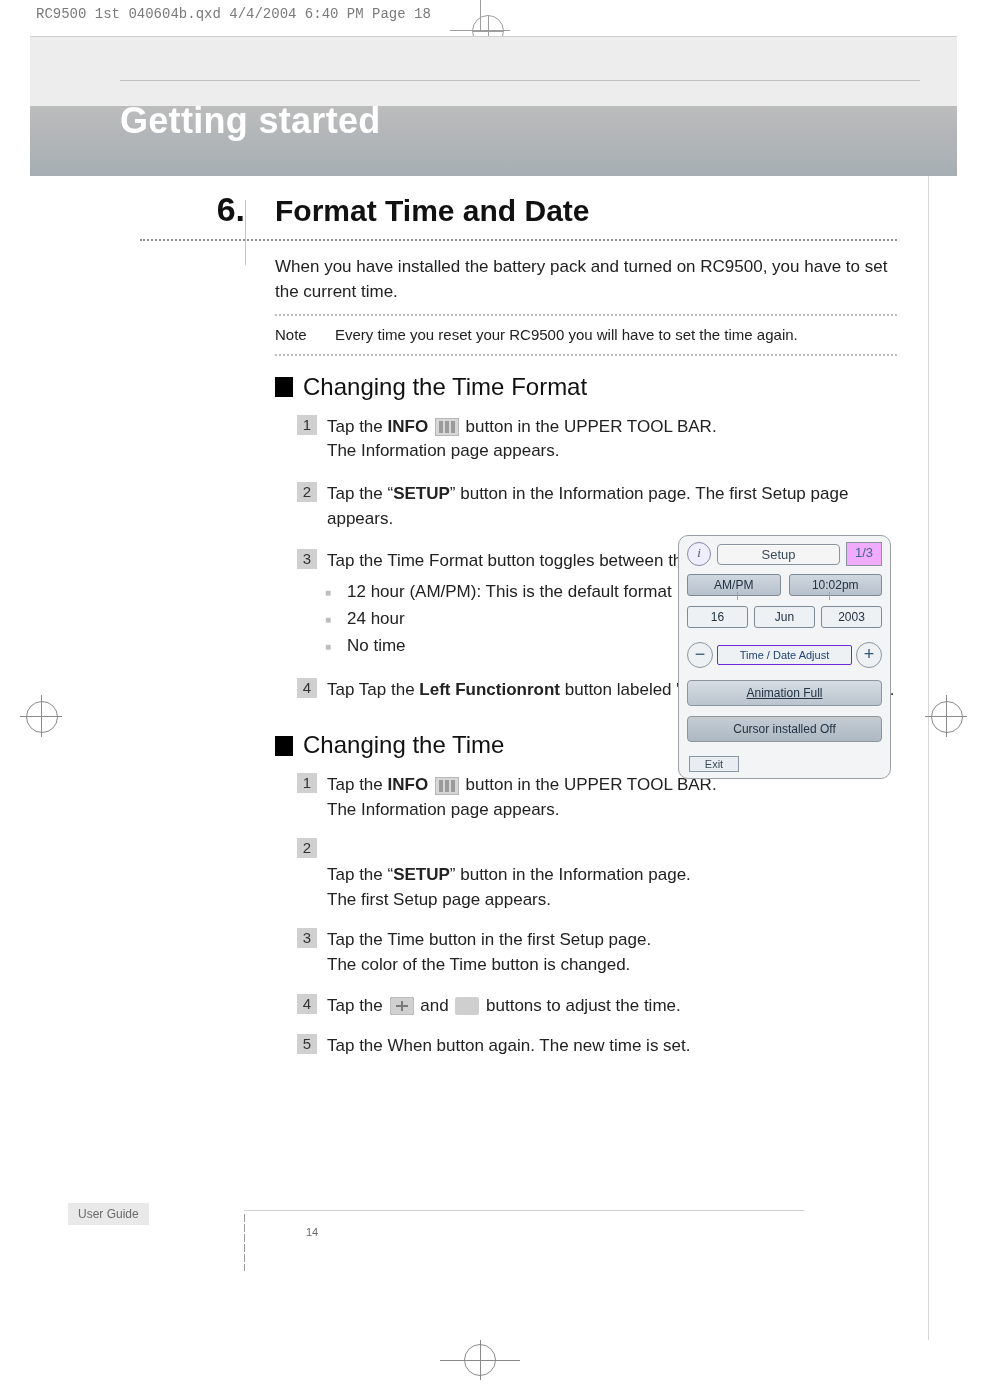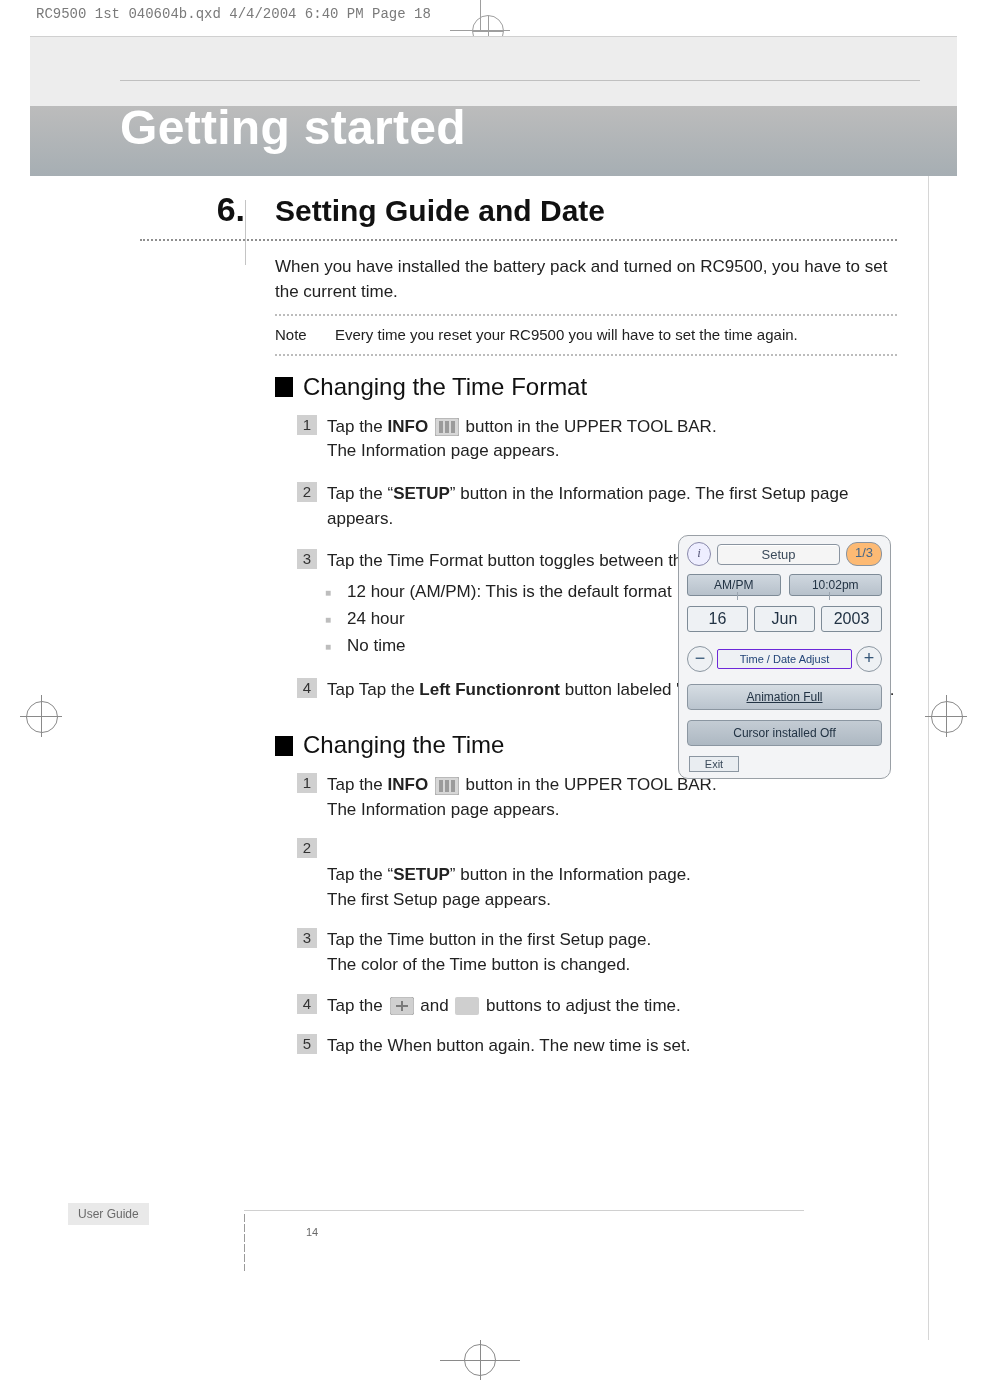"Getting started" .banner-title { font-size: 48px -> 36px }
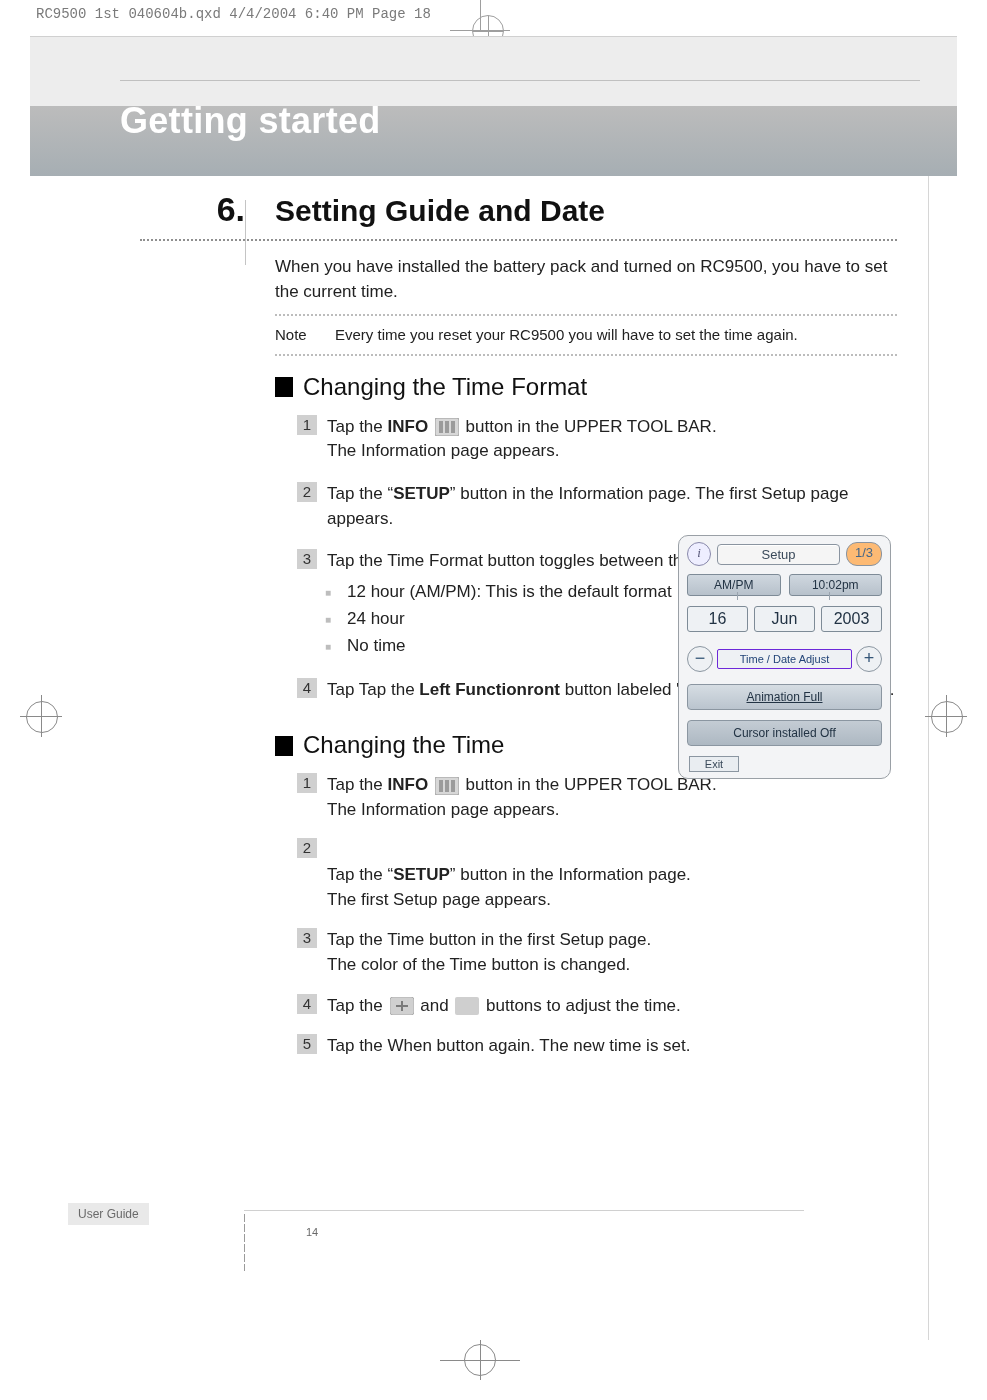"Setting Guide and Date" div.sec-title { text: Setting Guide -> Format Time }
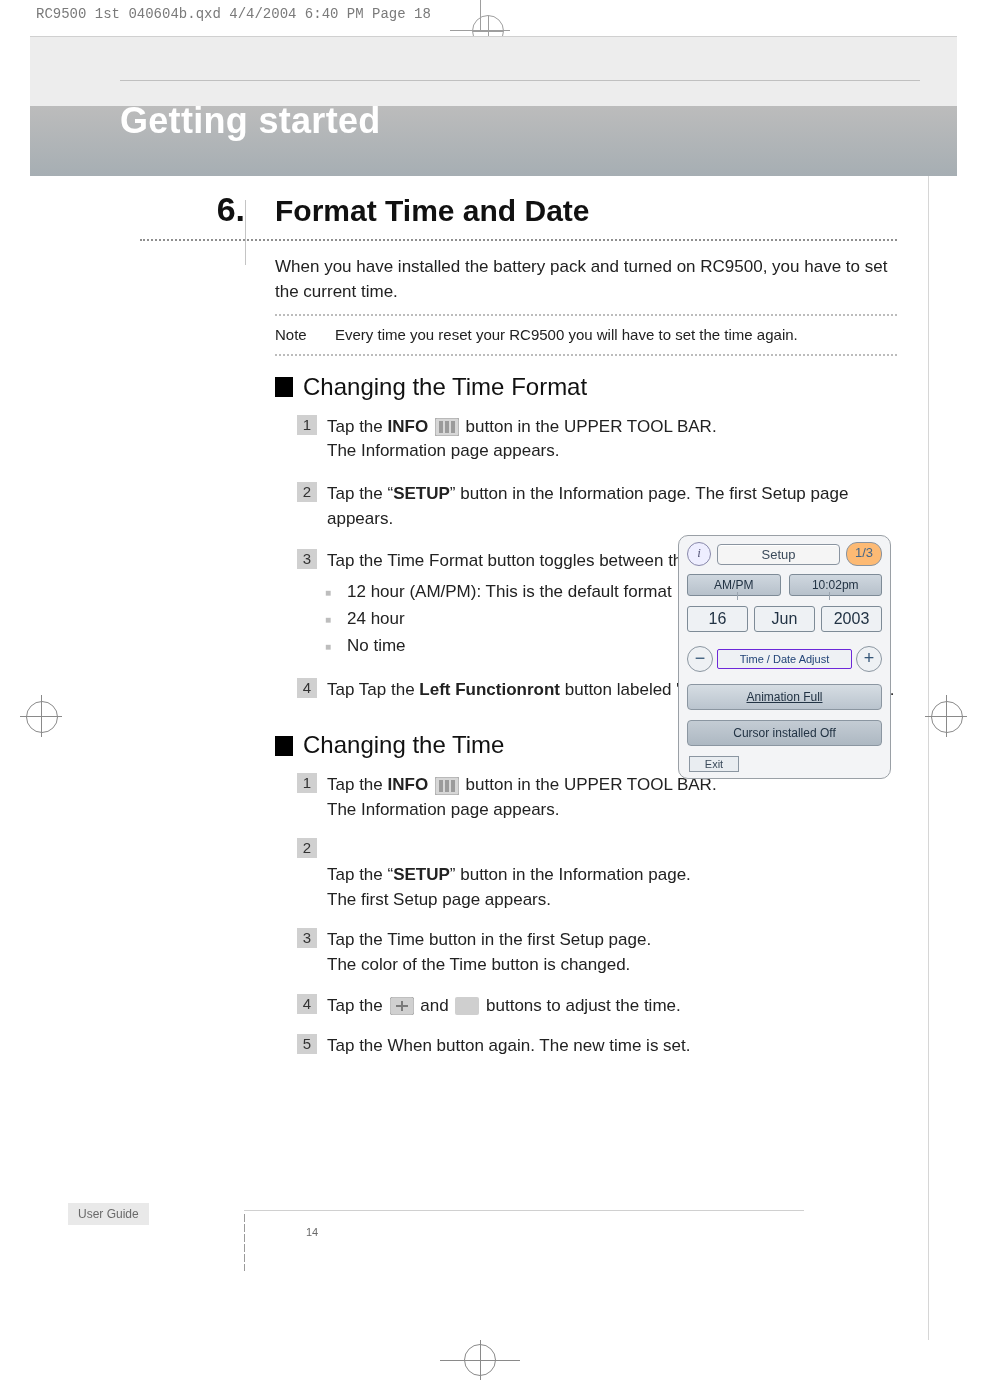"1/3" .device .pcount { background: #fdba74 -> #f0abfc; border-radius: 11px -> 0 }
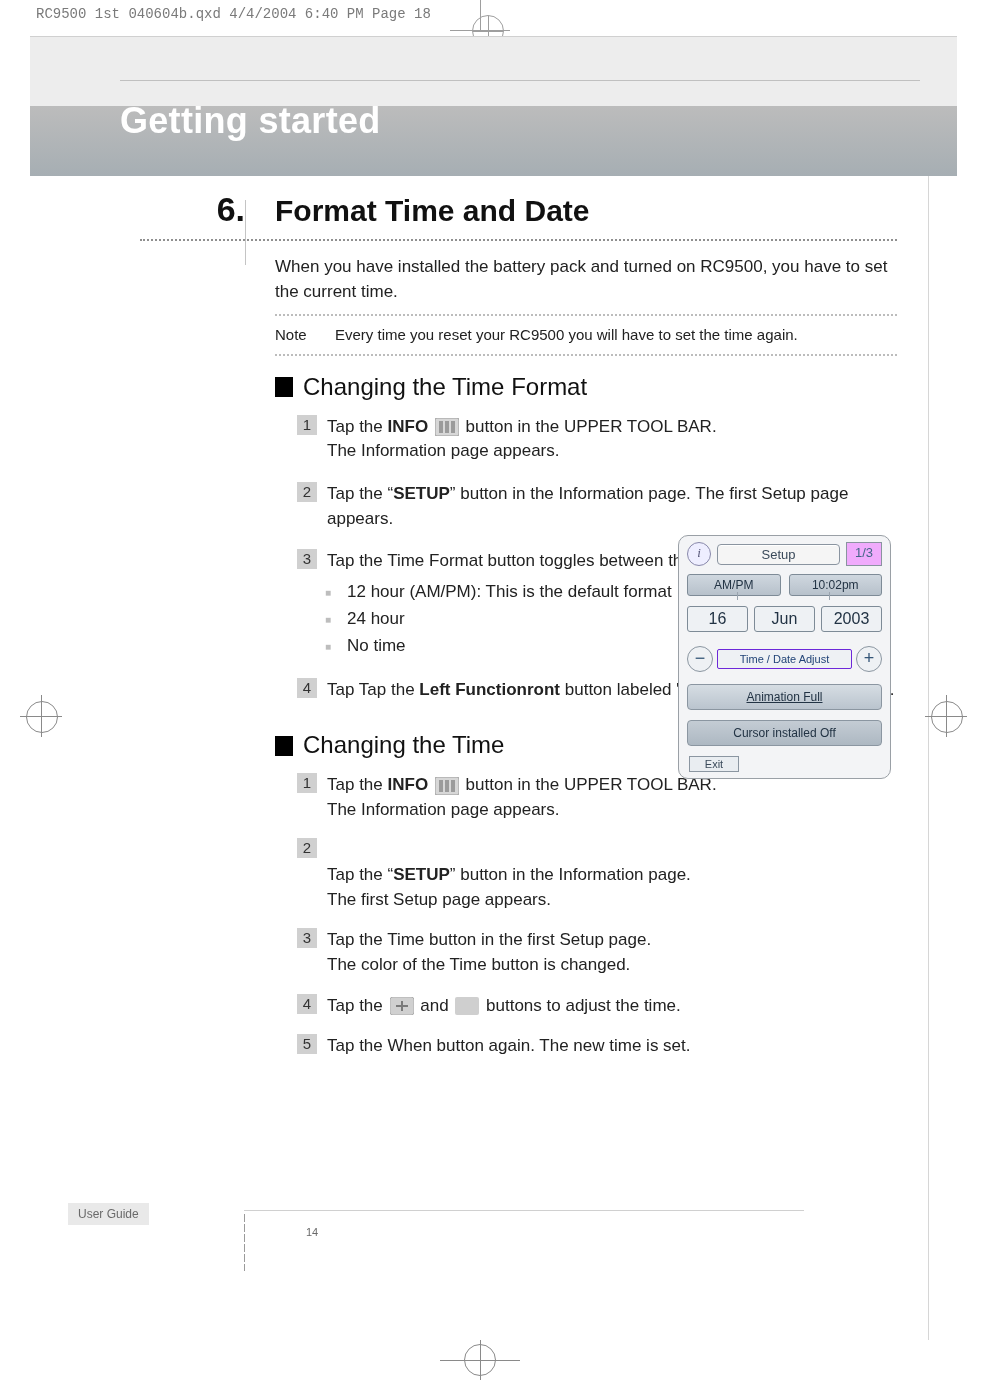"16" .device .row3 .smallpill { font-size: 16px -> 12px }
